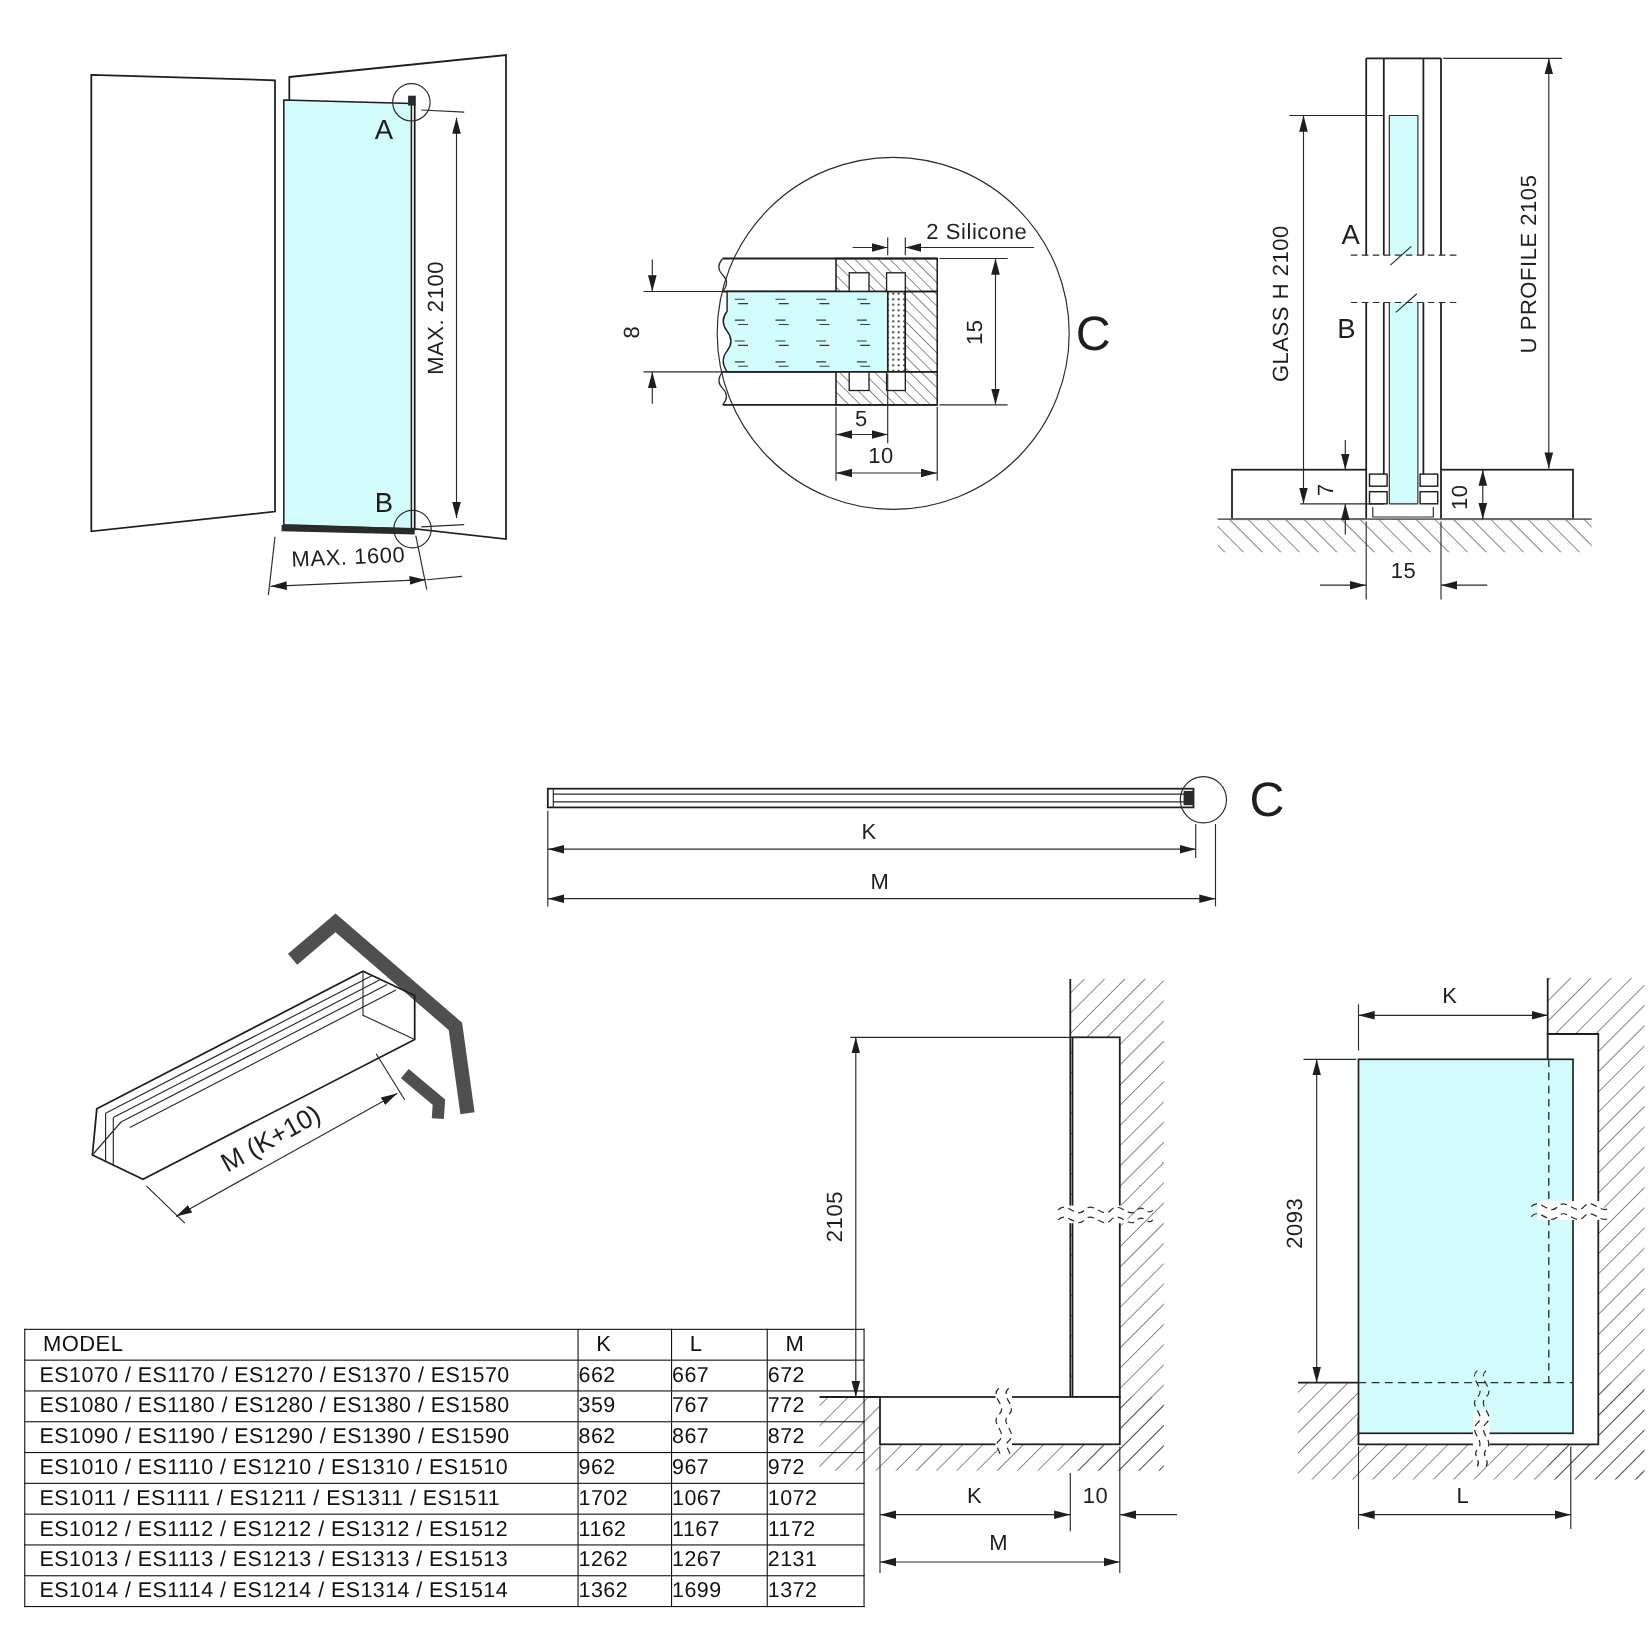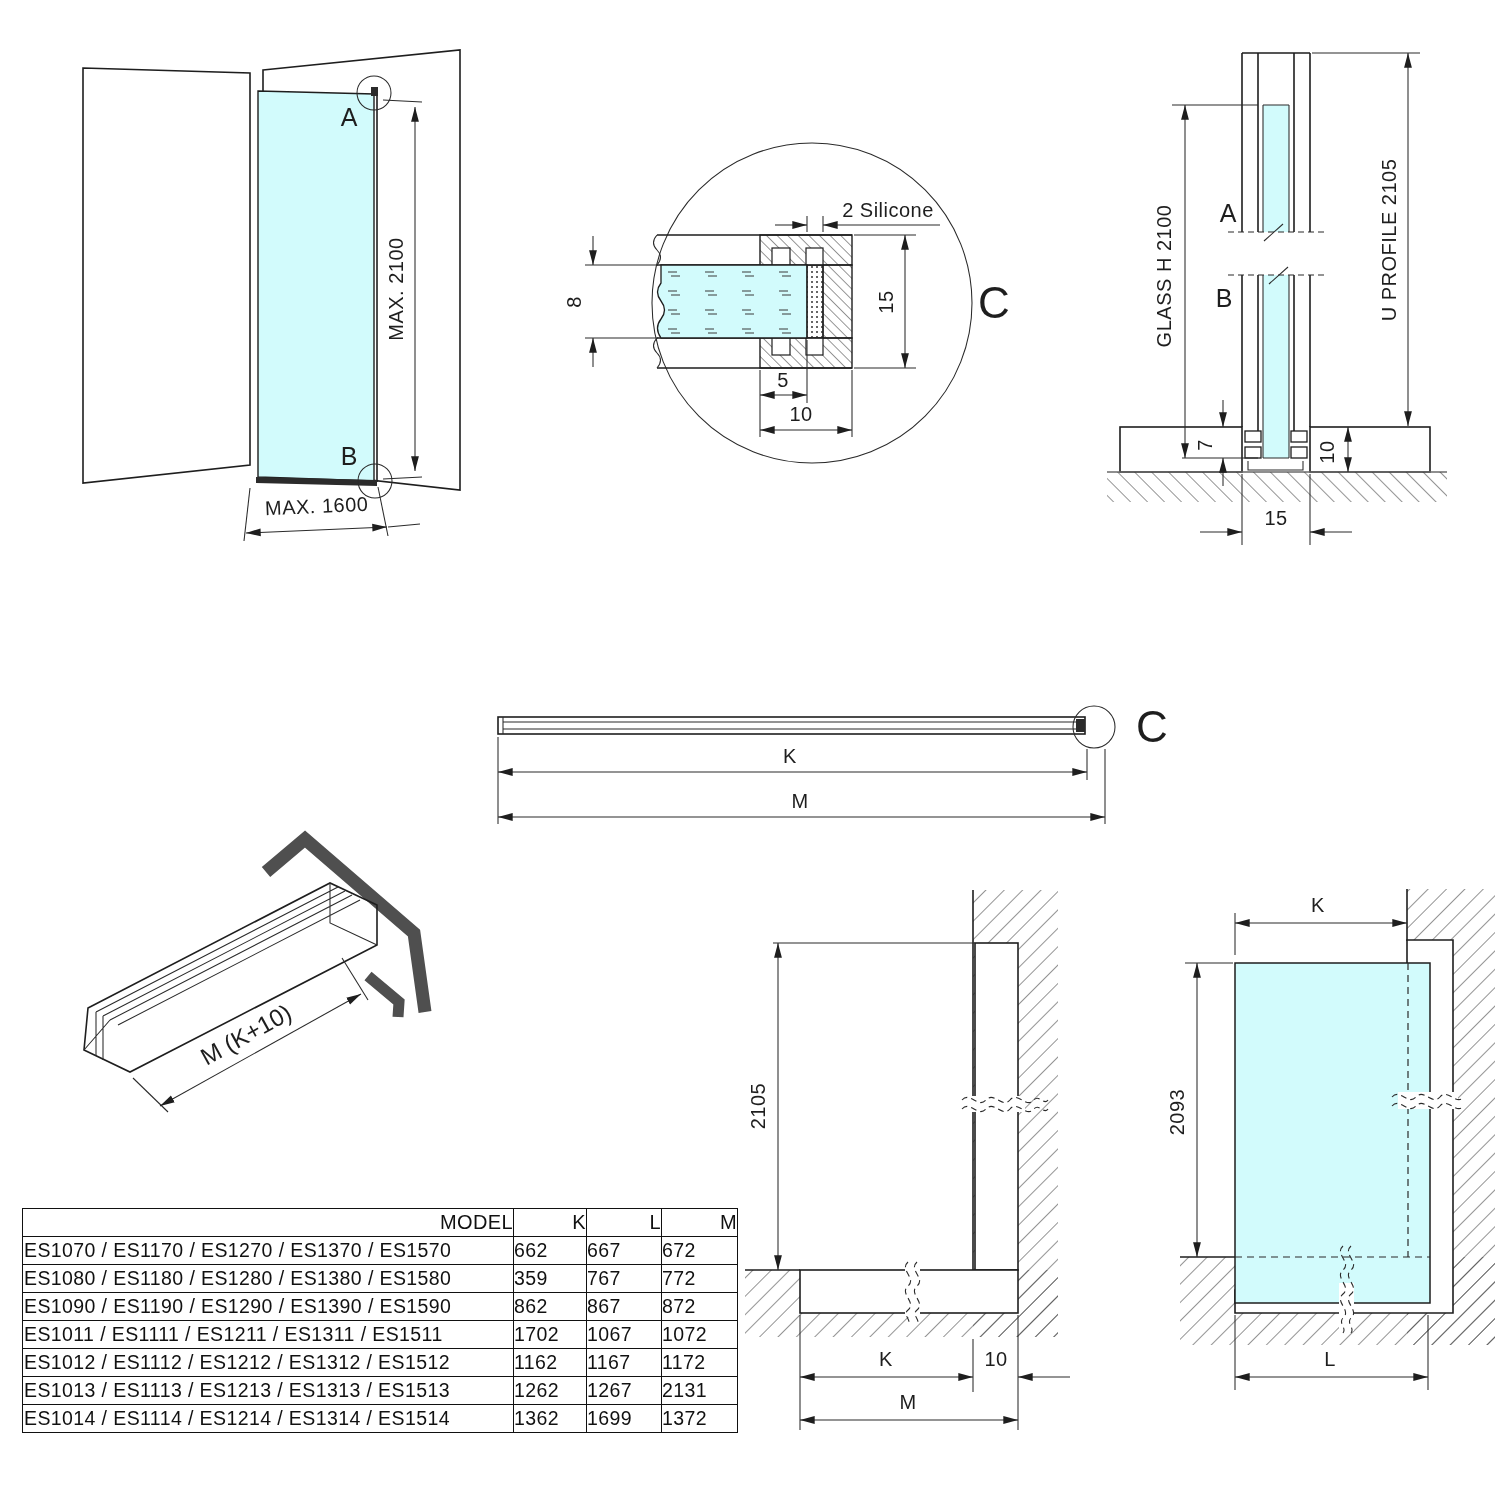"MODEL" #model-table tr.hd td { padding-left: 4px -> 16px; text-align: right -> left }
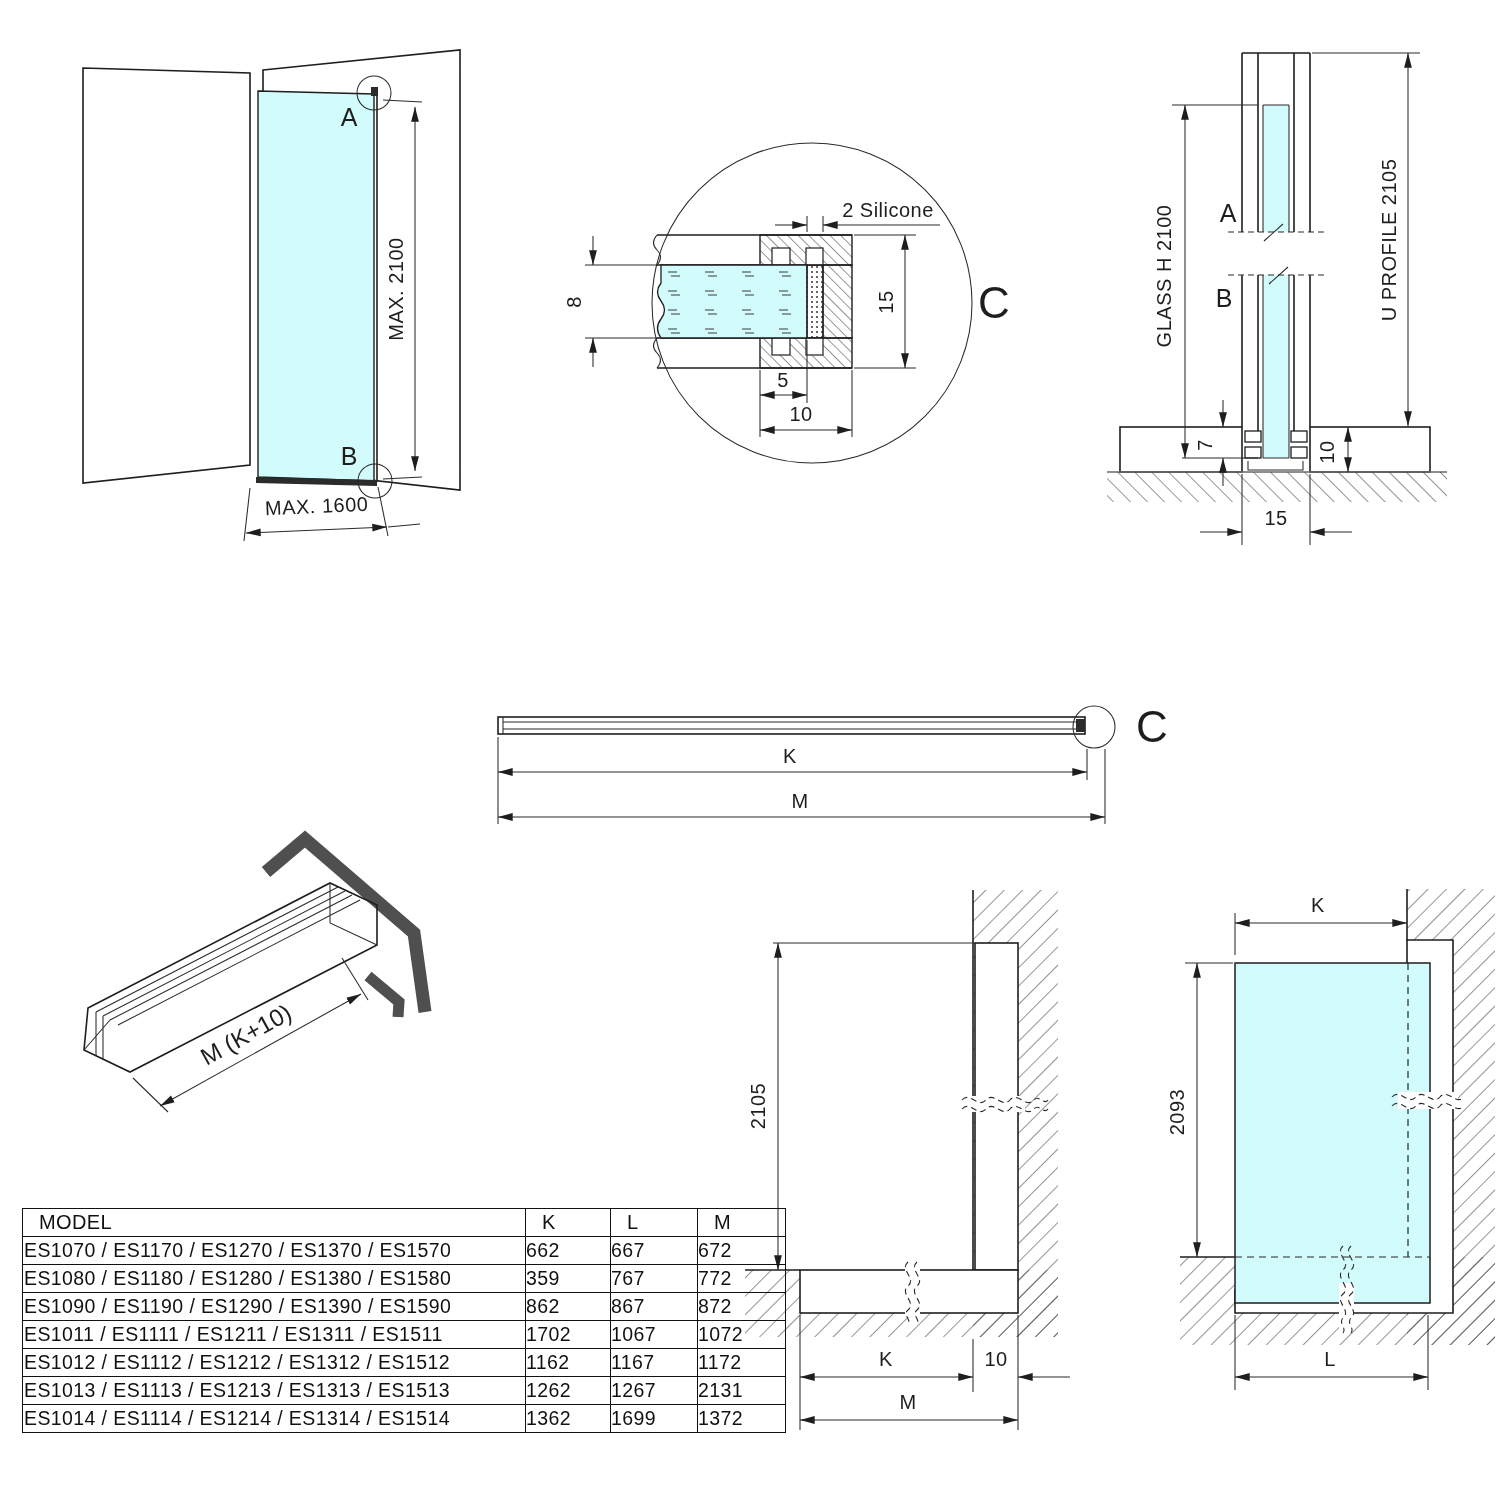"ES1070 / ES1170 / ES1270" #model-table td.mod { padding-left: 1px -> 13px }
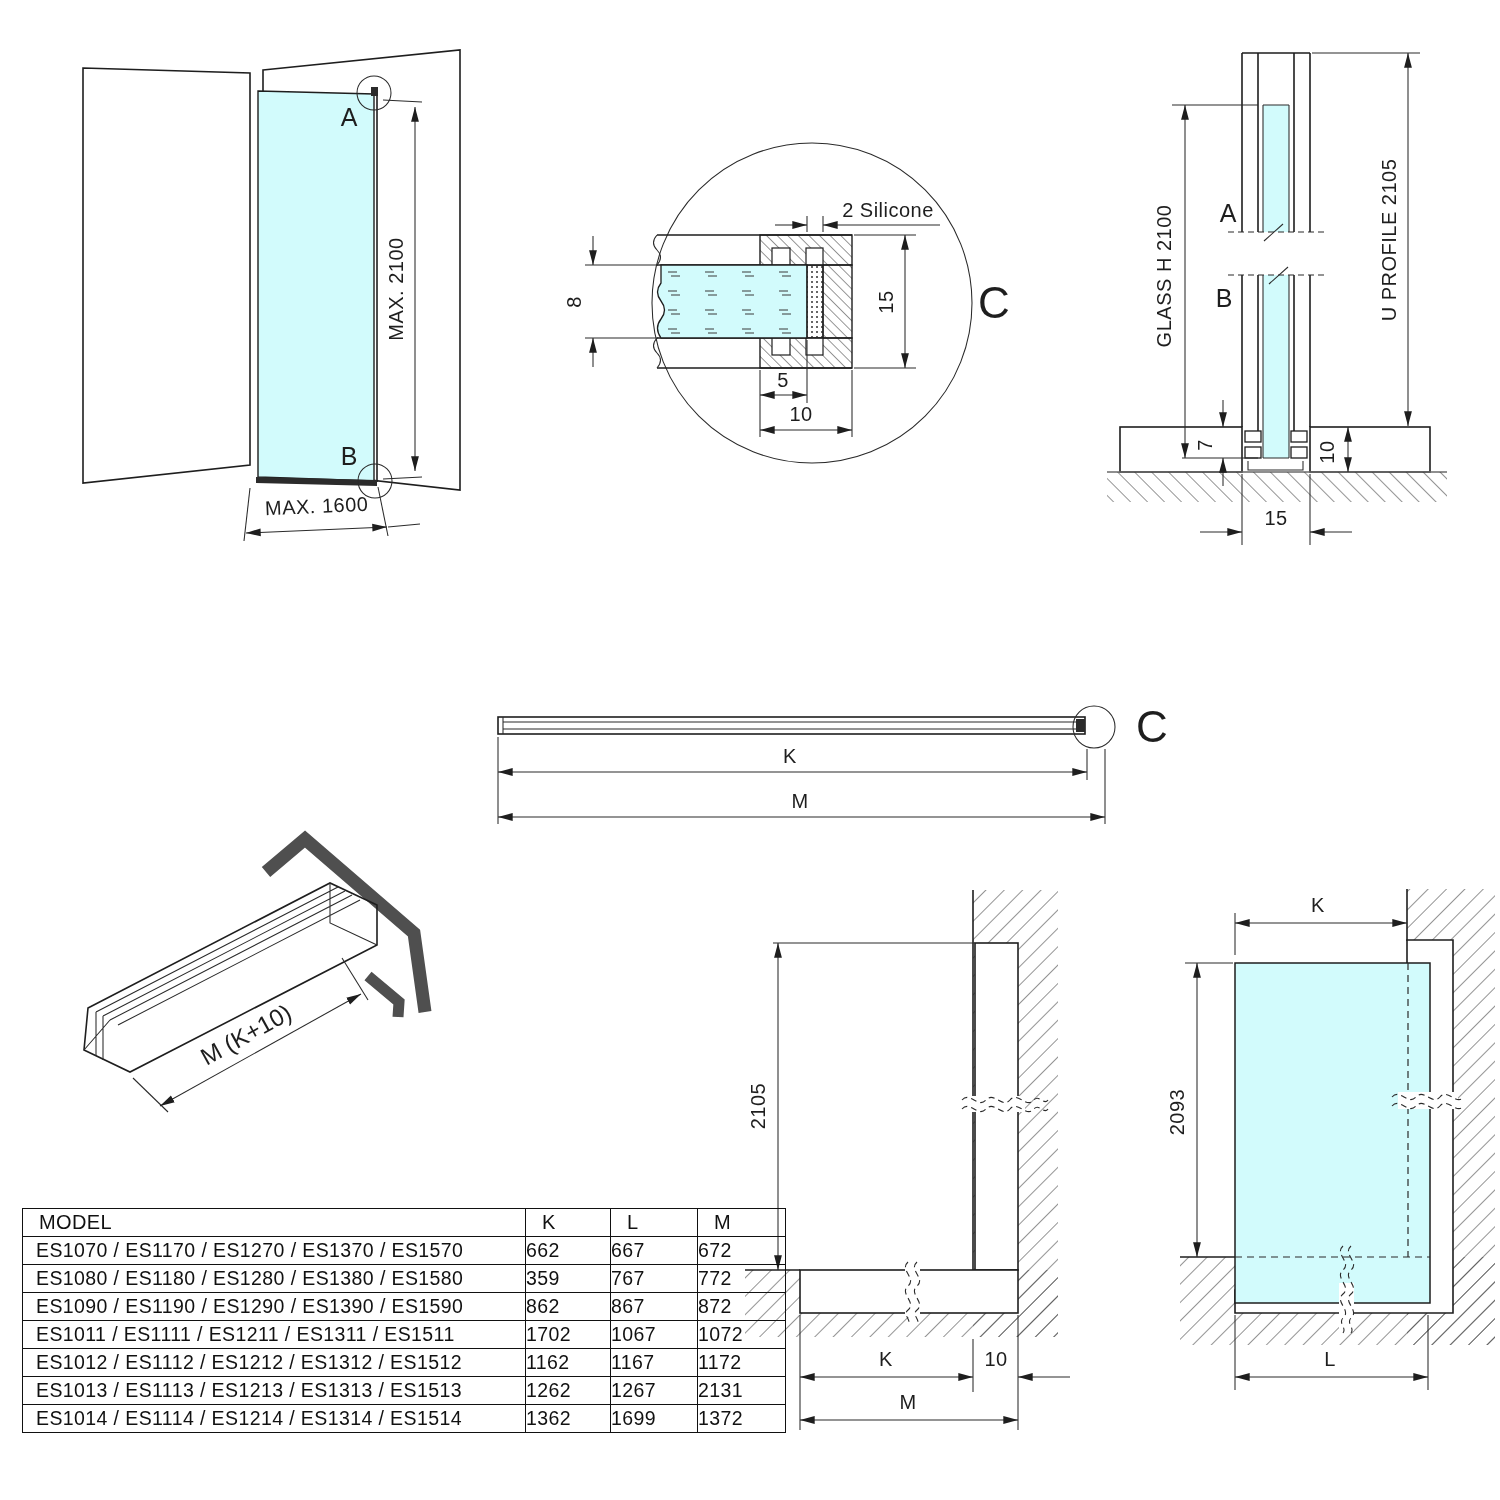"ES1010 / ES1110 / ES1210" tr { html: none -> <tr> <td>ES1010 / ES1110 / ES1210 / ES1310 / ES1510</td> <td>962</td> <td>967</td> <td>972</td> </tr> }
